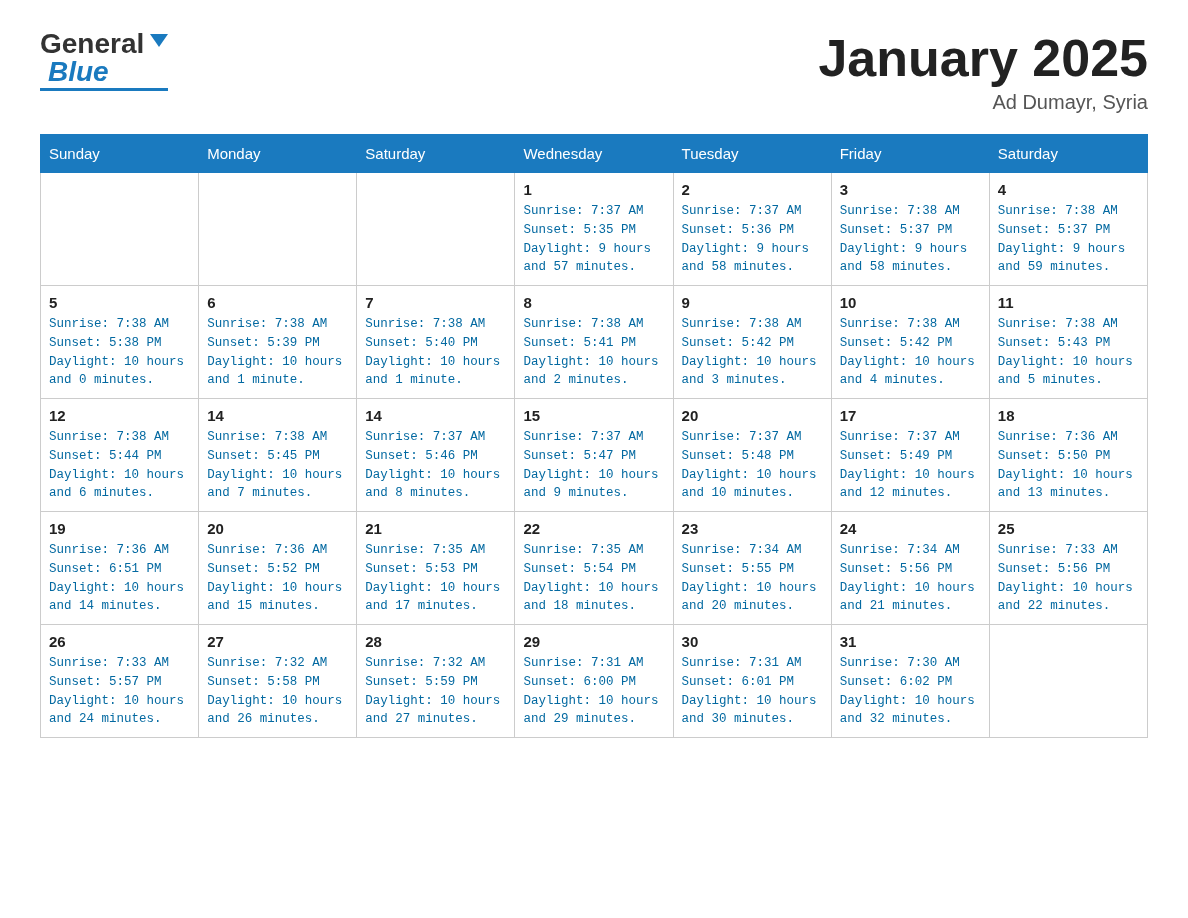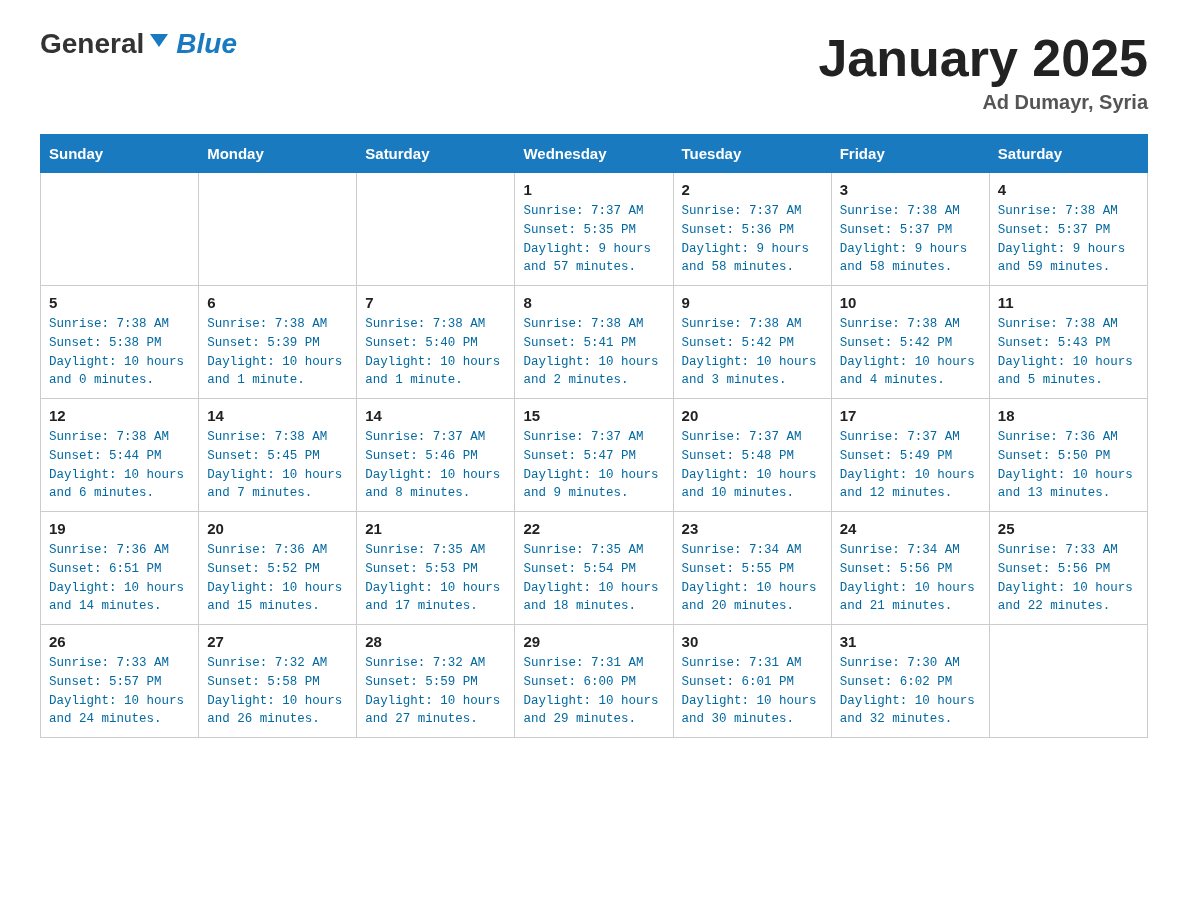"General" .logo { flex-direction: row -> column }
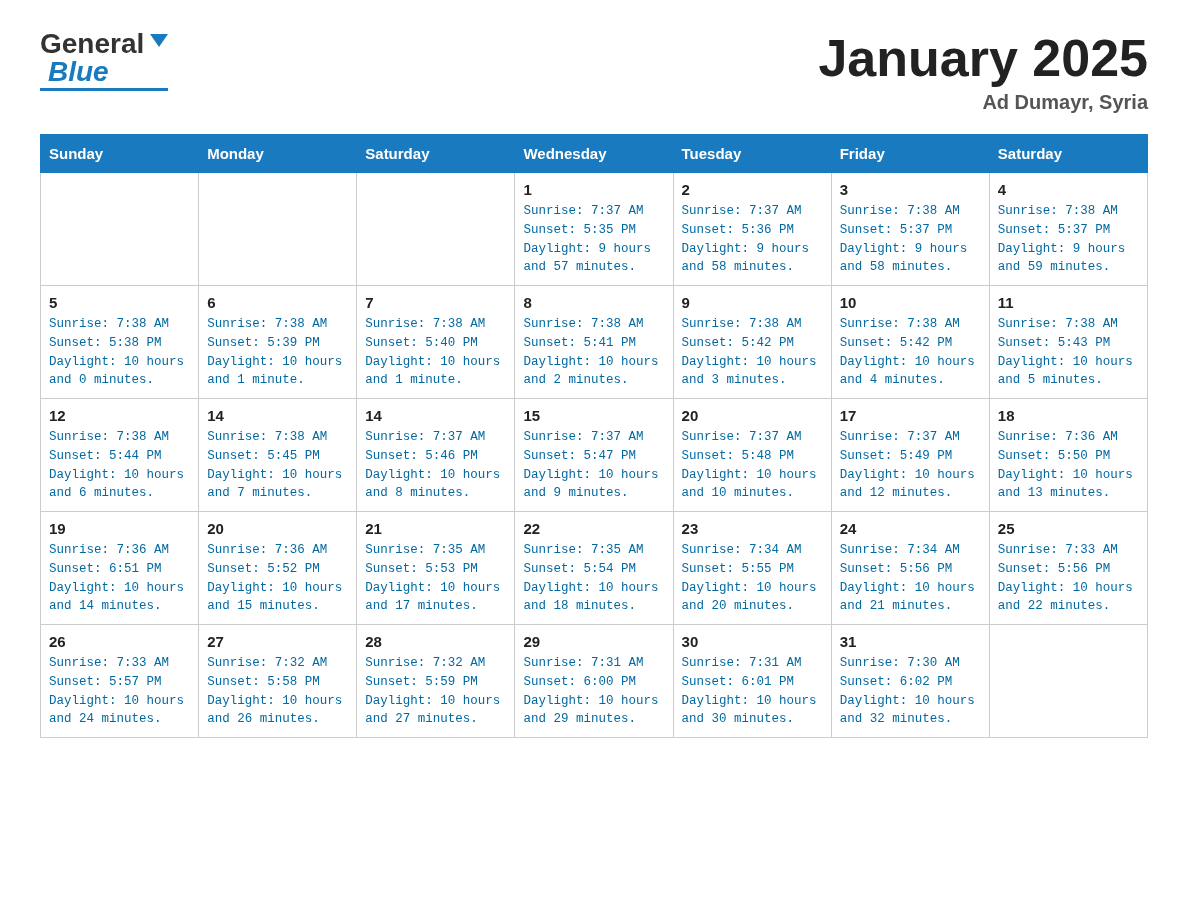"Ad Dumayr, Syria" .subtitle { font-weight: bold -> none }
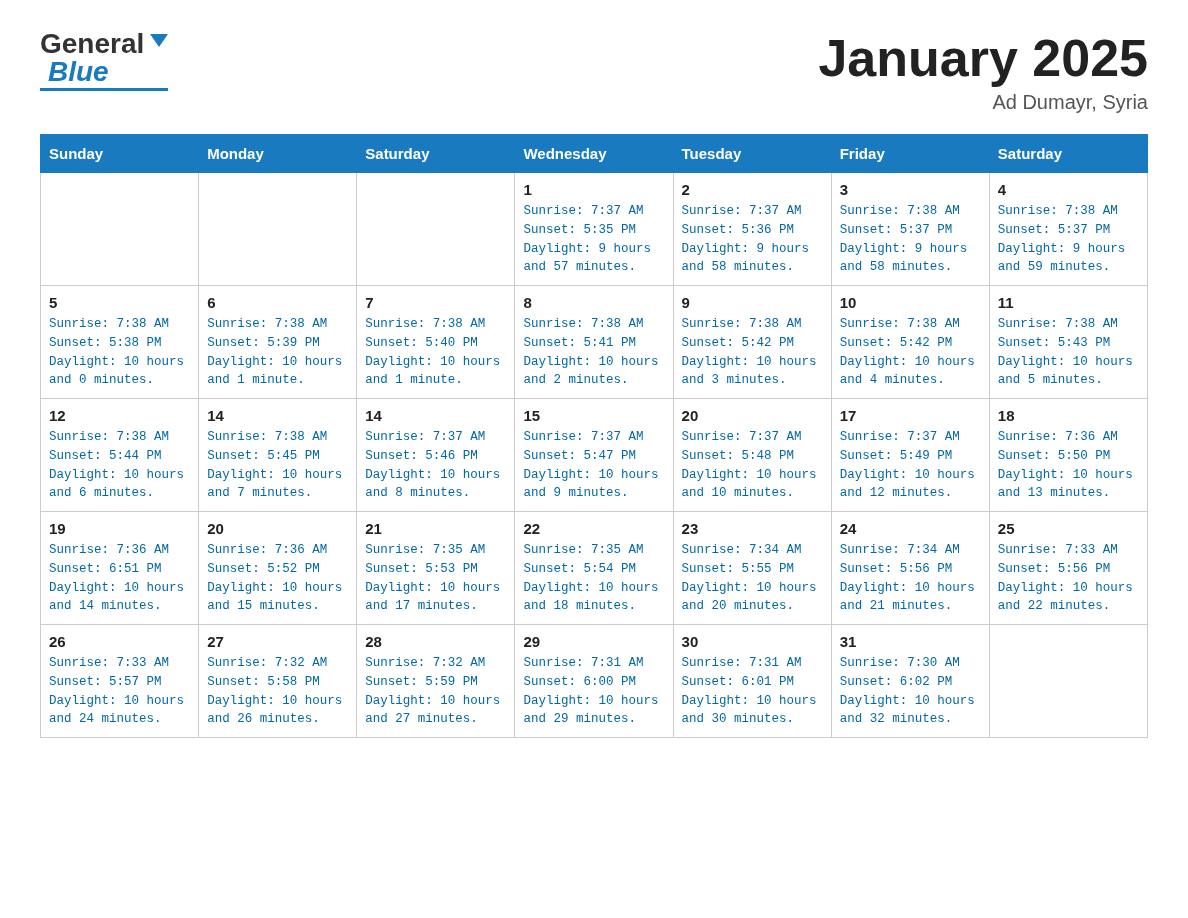"Sunday" .calendar th { font-weight: bold -> normal }
